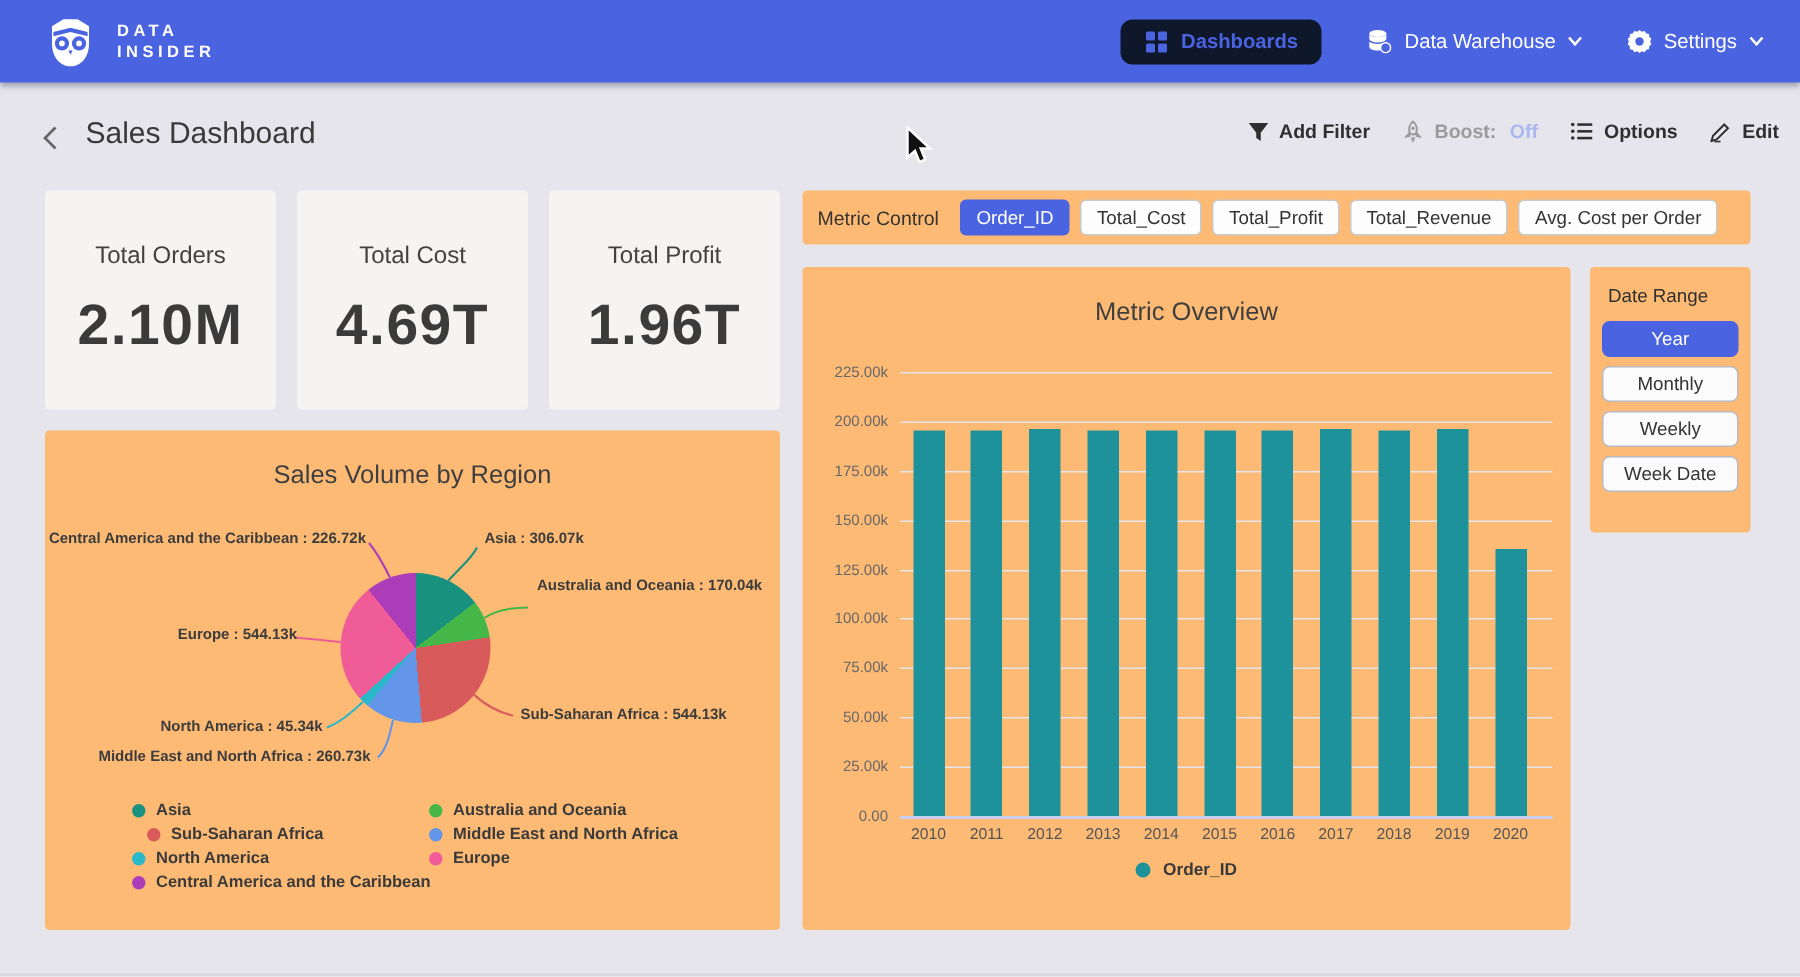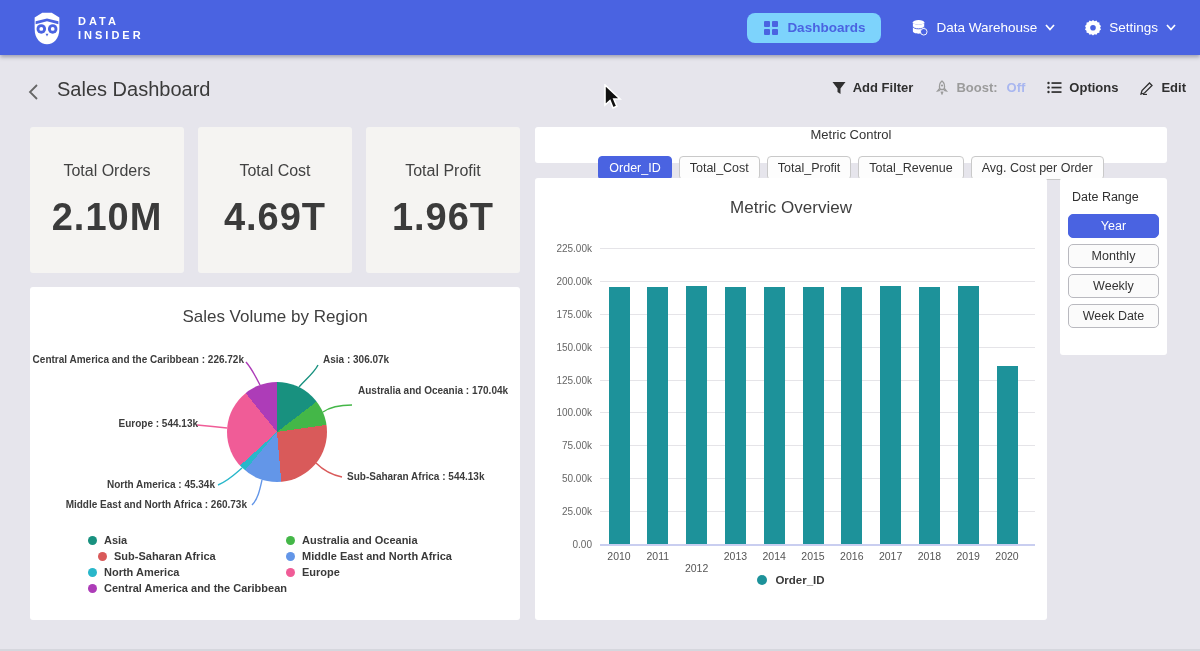"Dashboards" .dash-btn { background: #7dd3fc -> #0f172a }
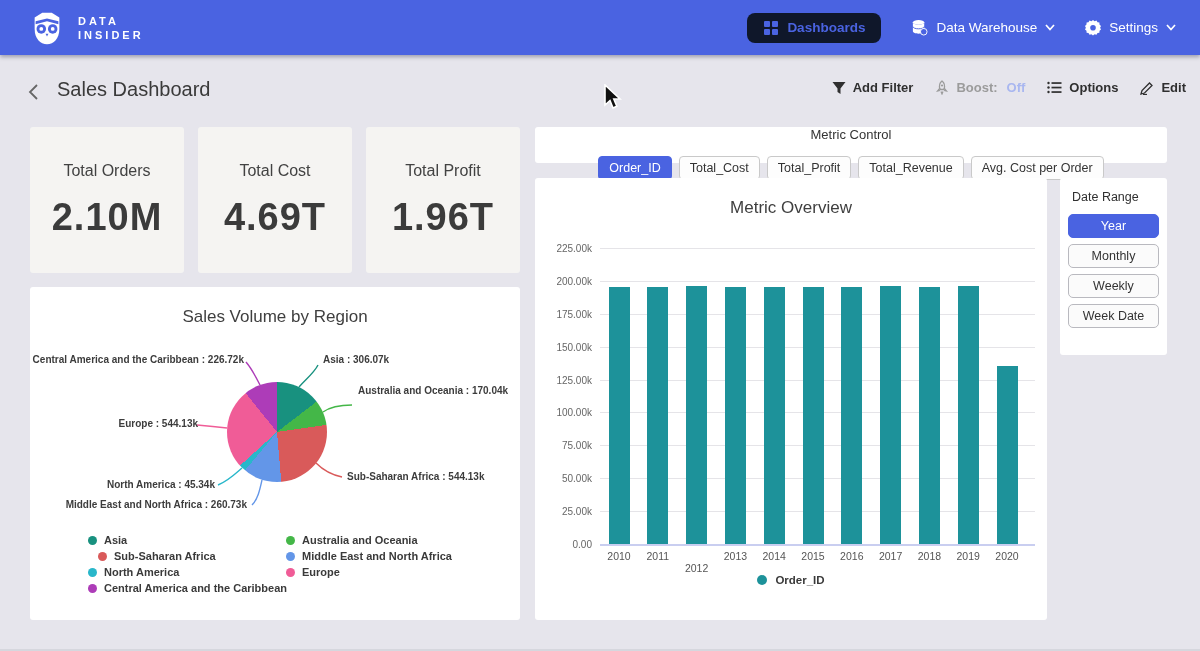"Metric Control" .card { background: #ffffff -> #fdba74; flex-direction: column -> none }
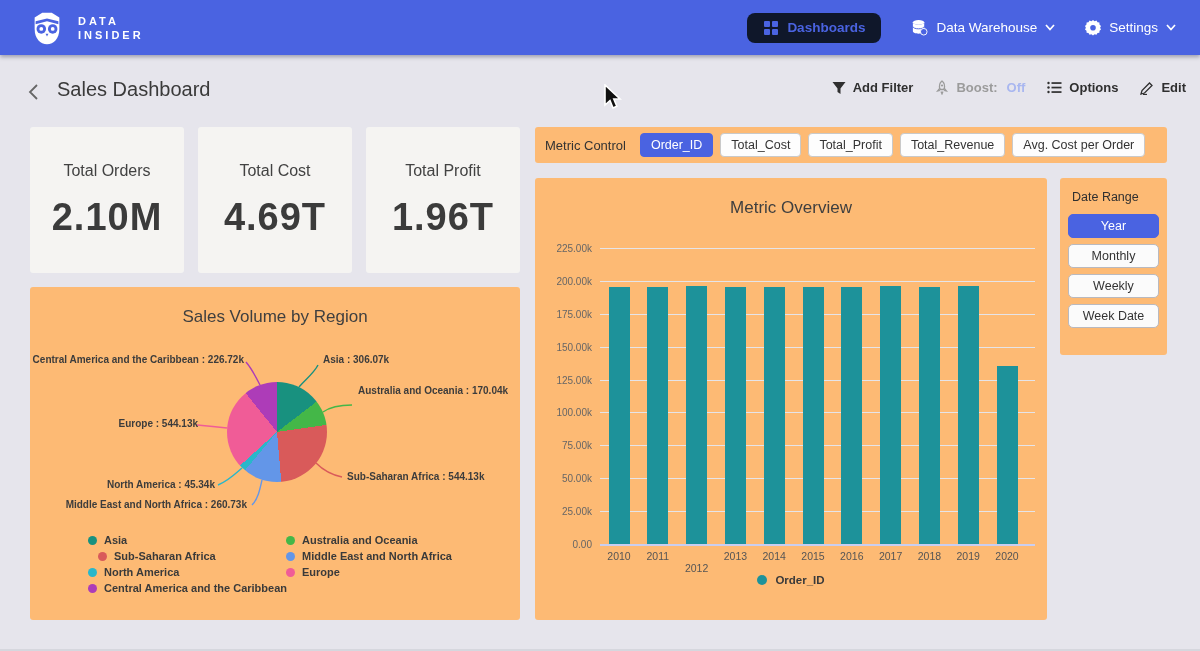"2012" div.xlab { top: 384px -> 372px }
